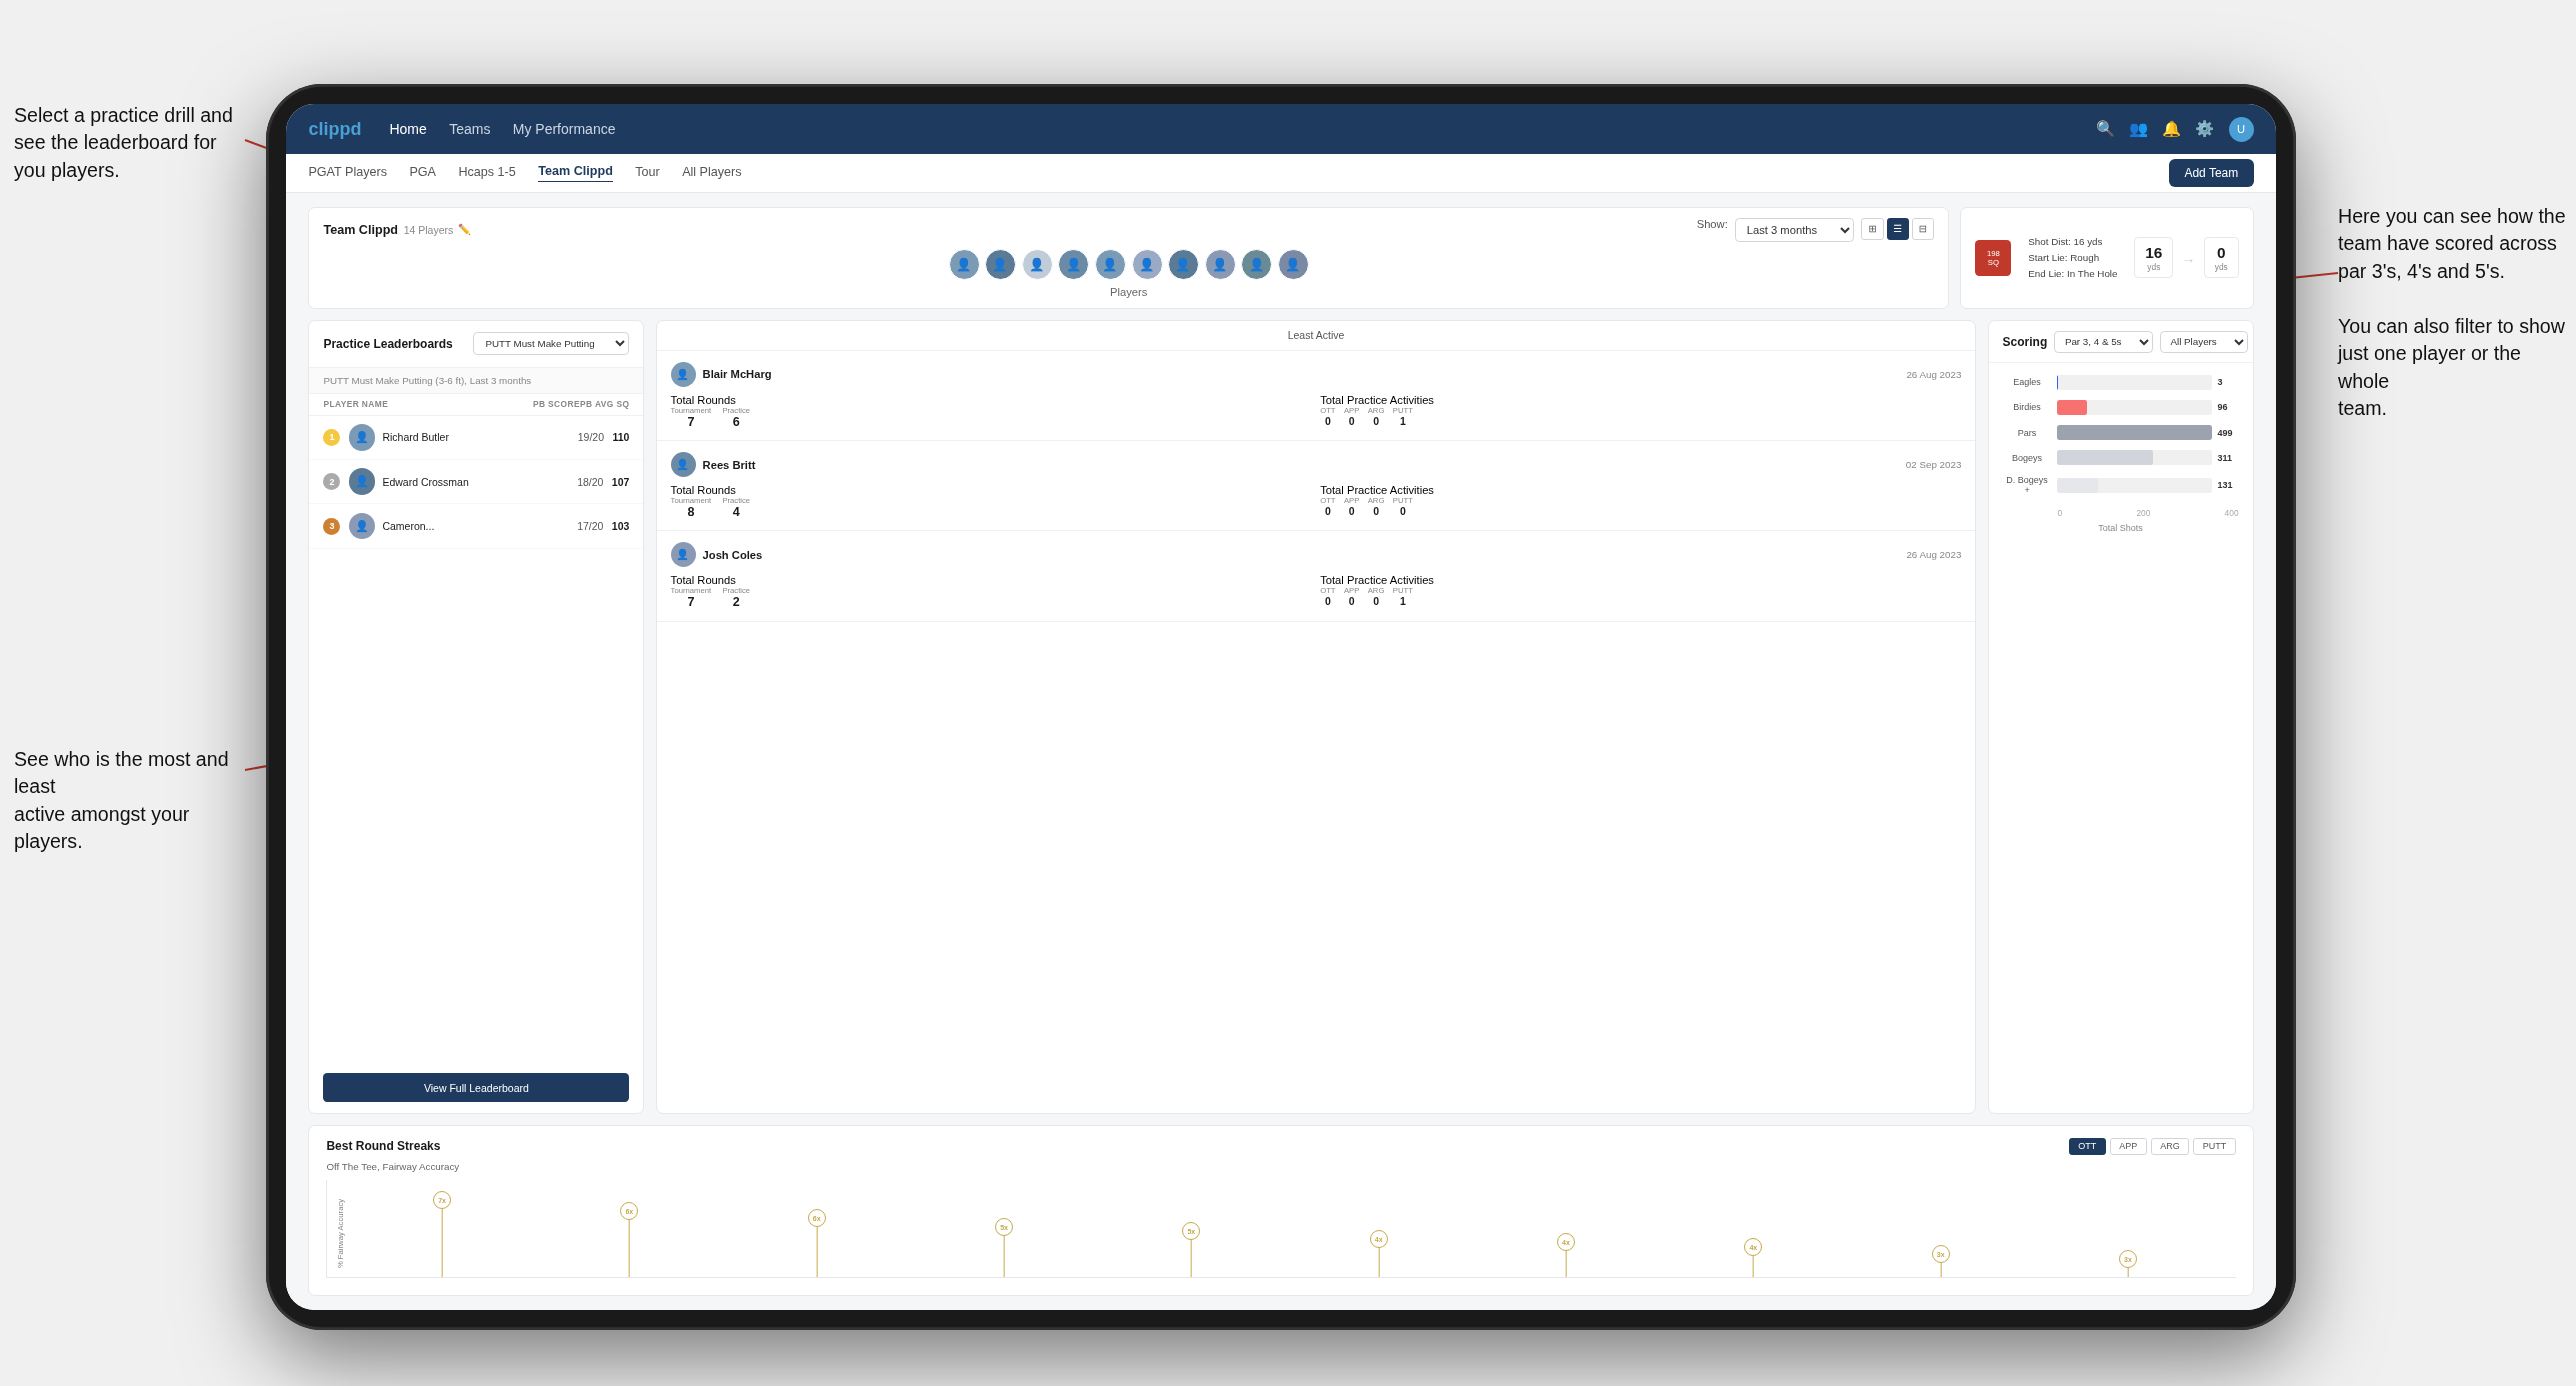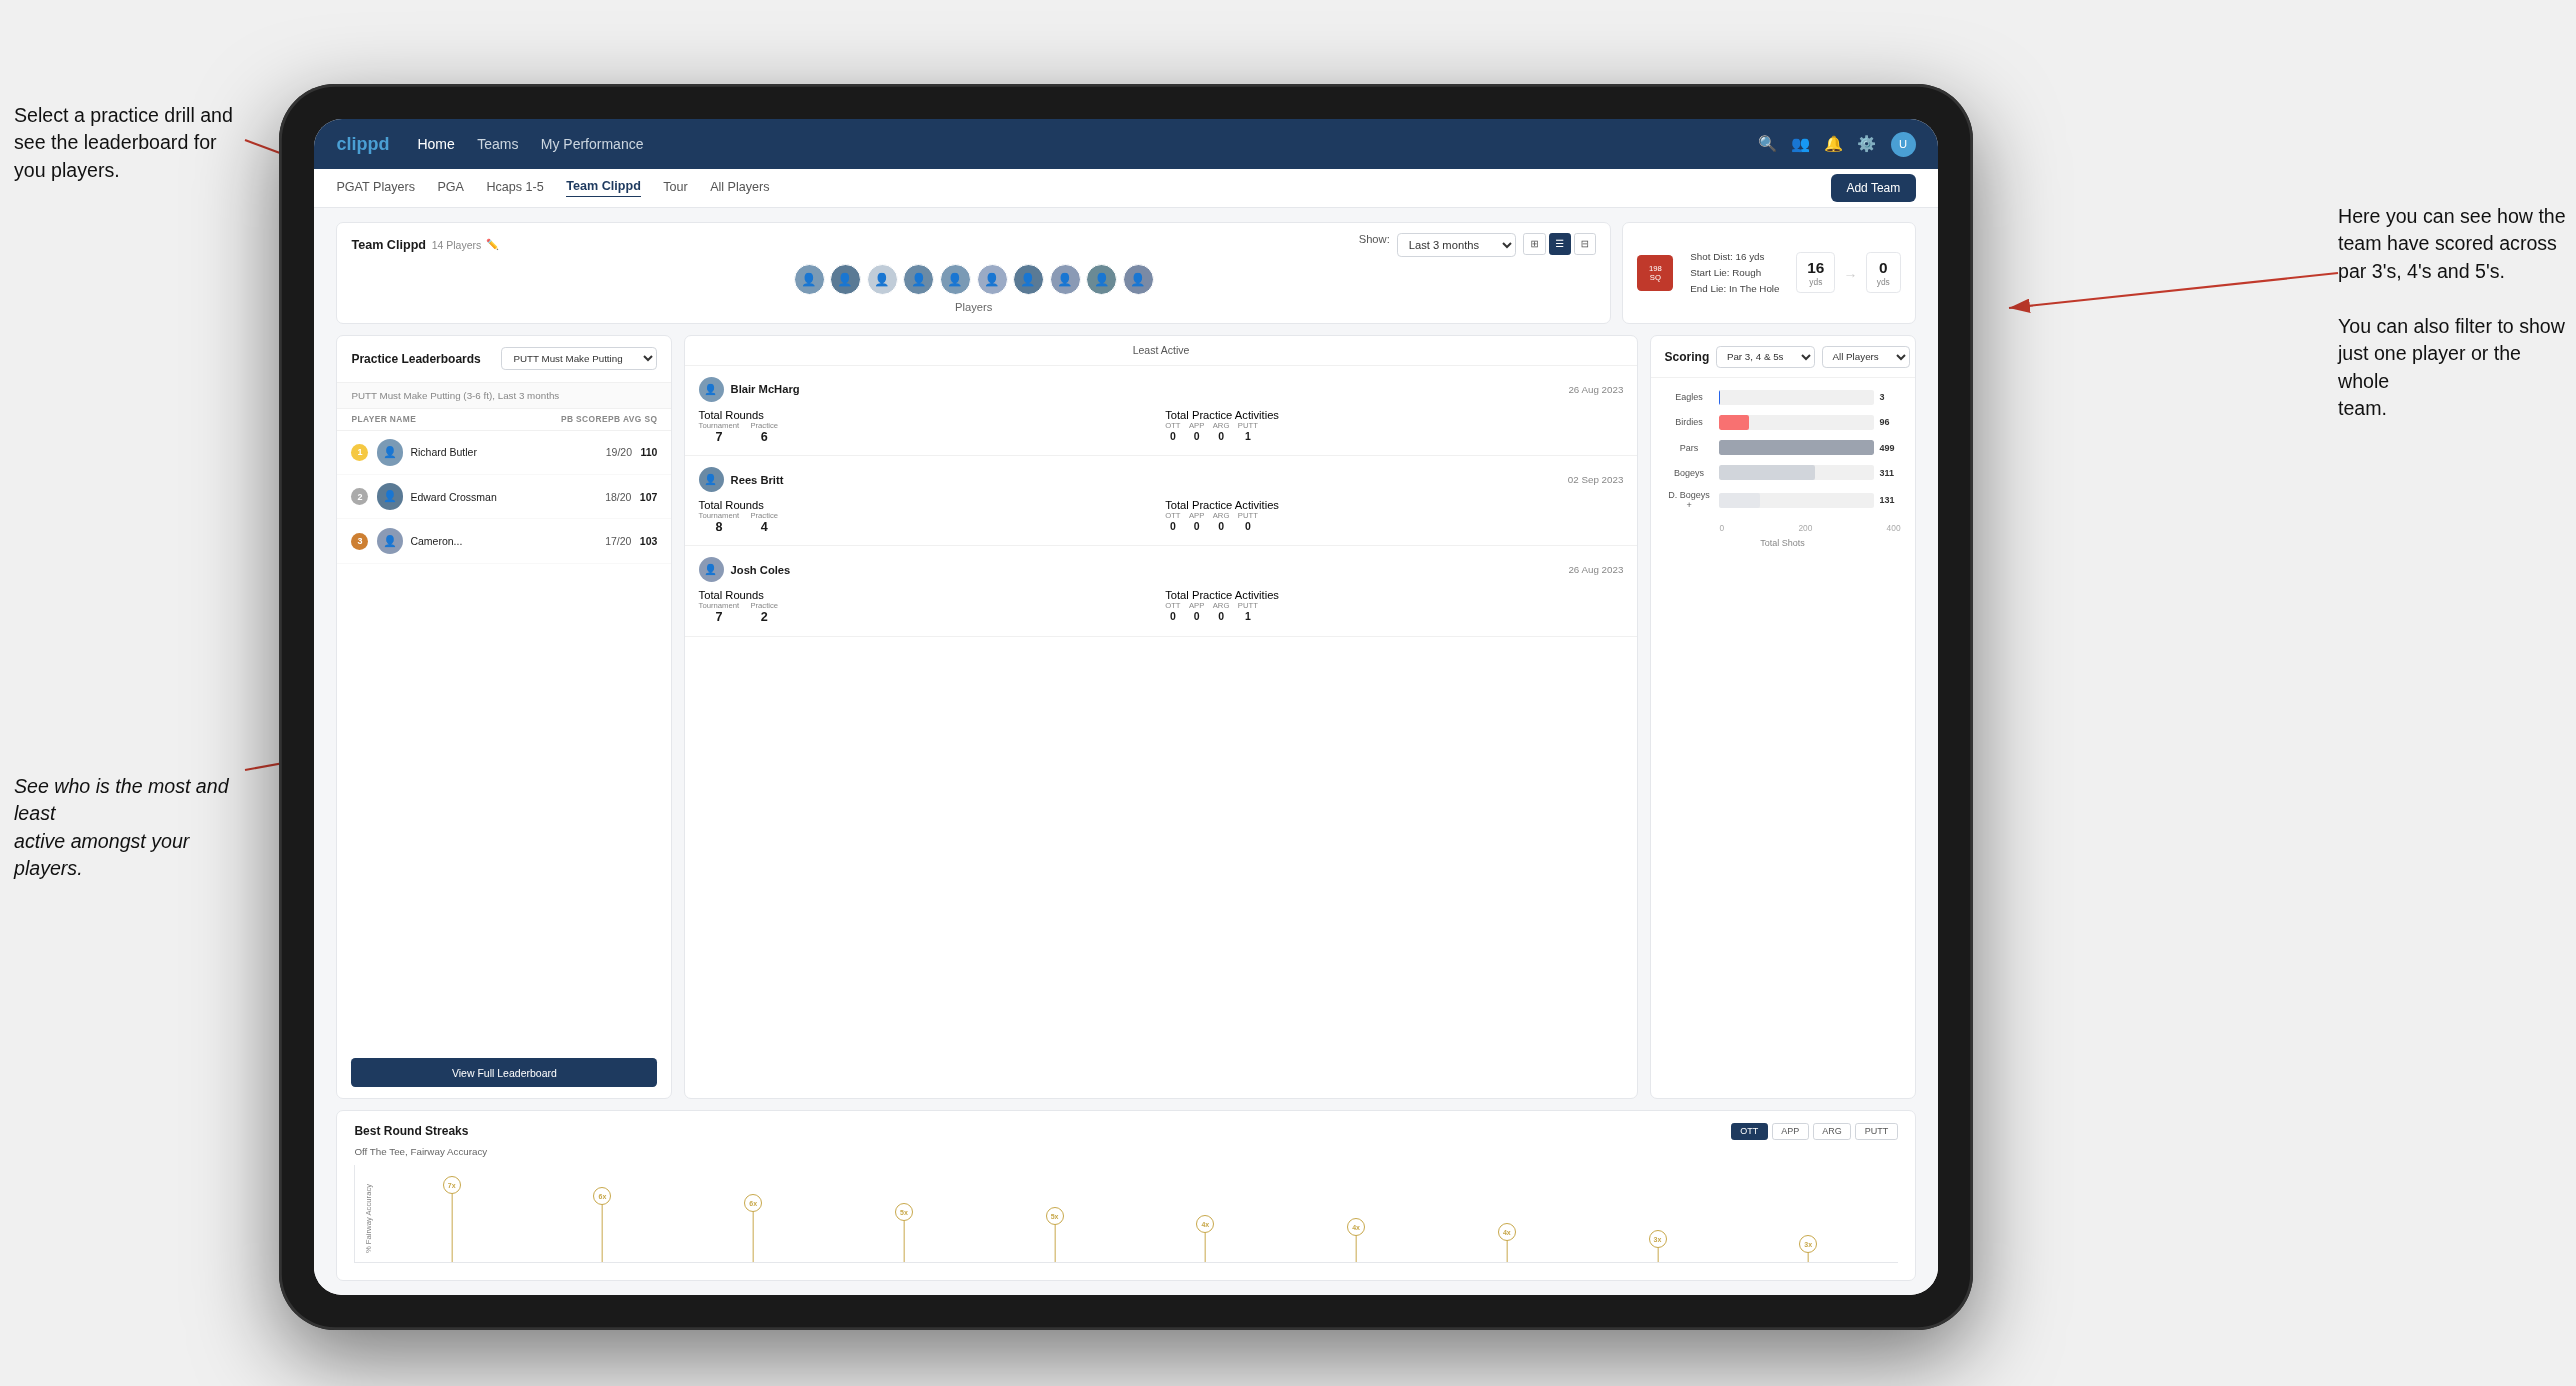"clippd" .ipad-frame { margin-left: 13px -> none; padding: 35px -> 20px; width: 1694px -> 2030px }
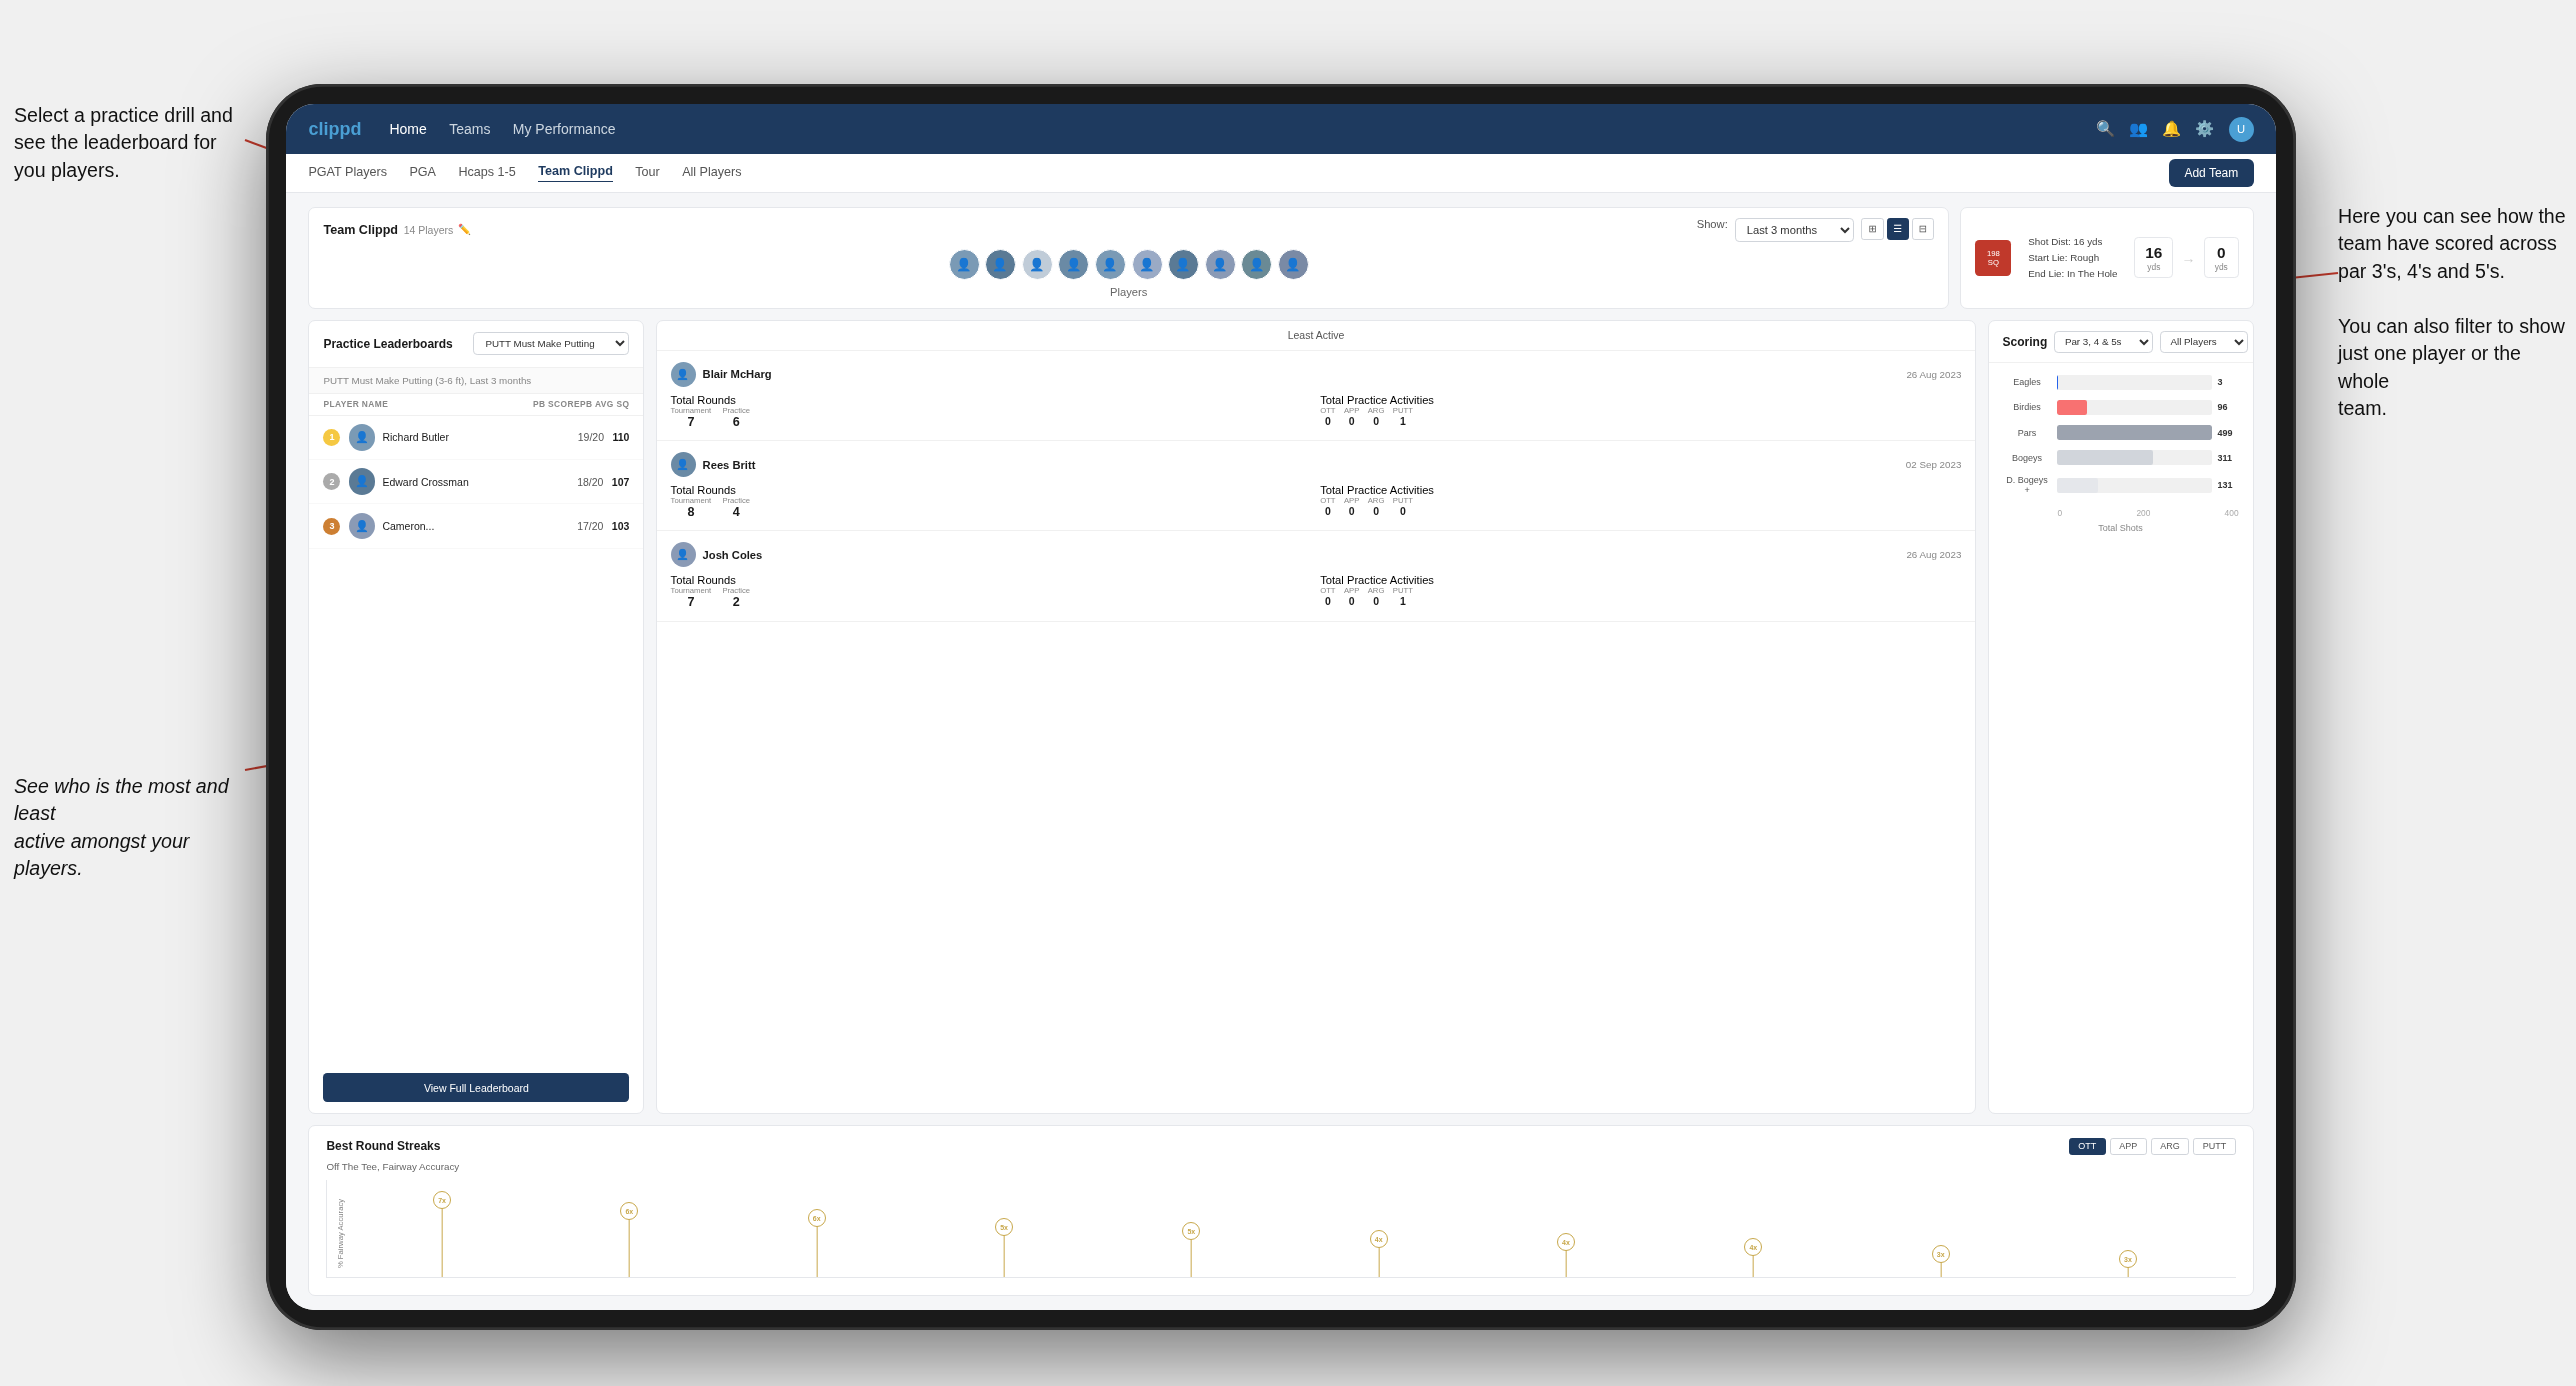"See who is the most" div.annotation-block { font-style: italic -> none; top: 773px -> 746px }
